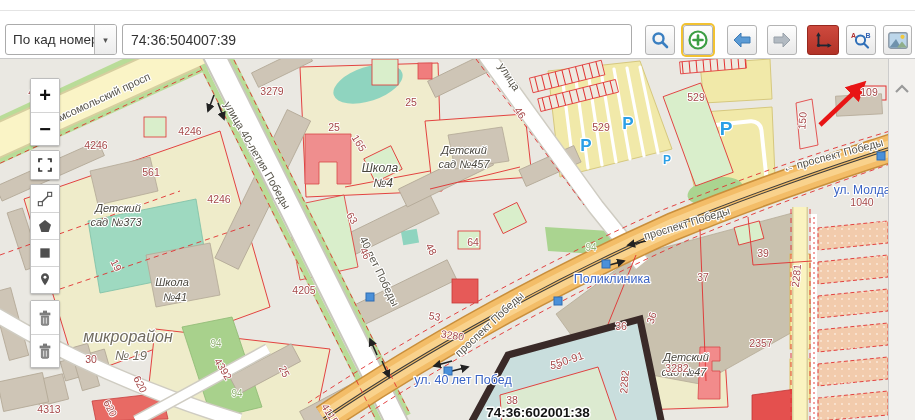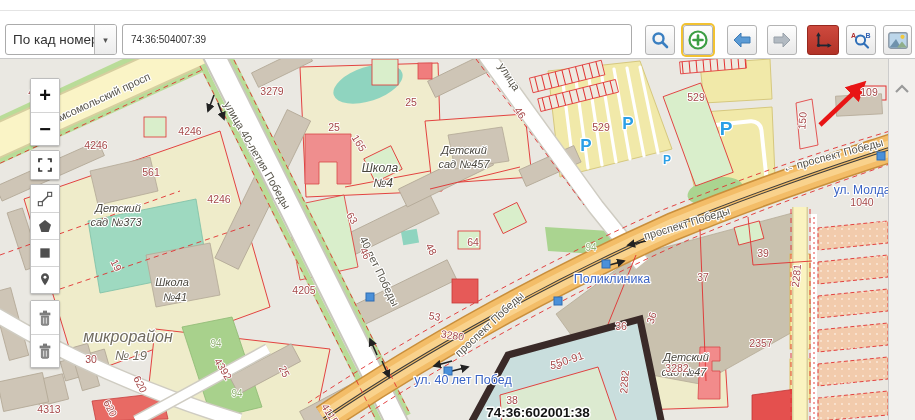"74:36:504007:39" .tb-input { font-size: 10px -> 14px }
